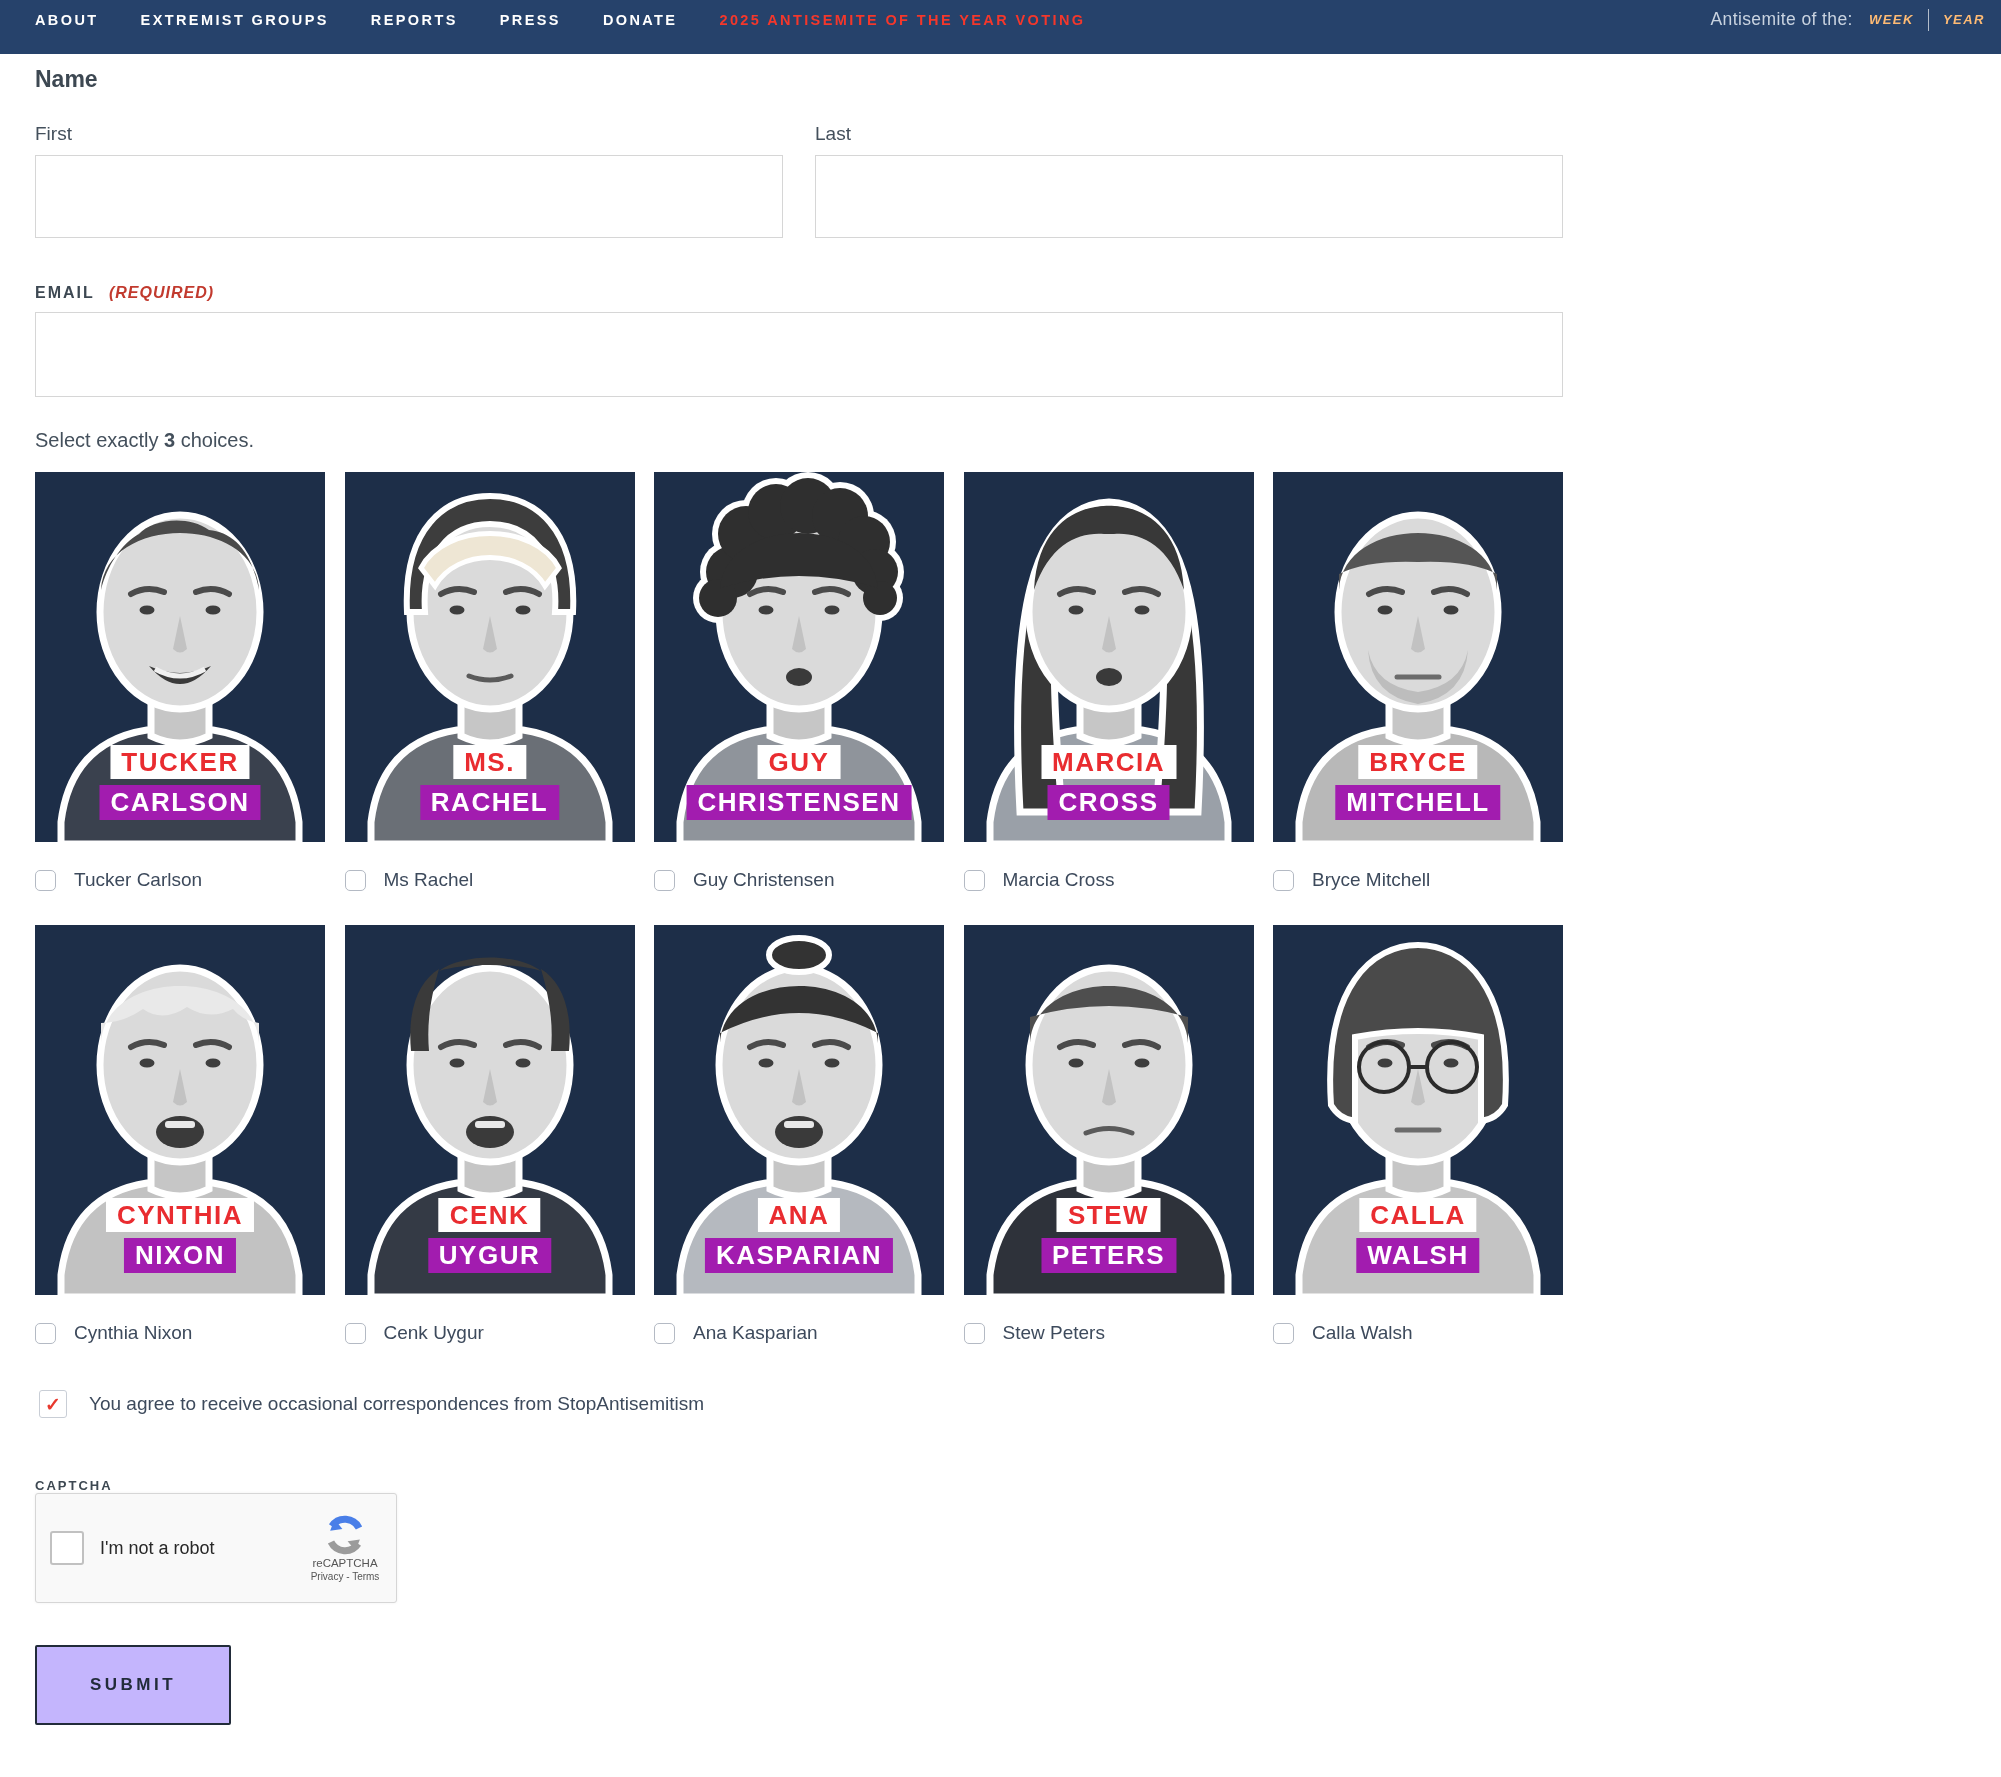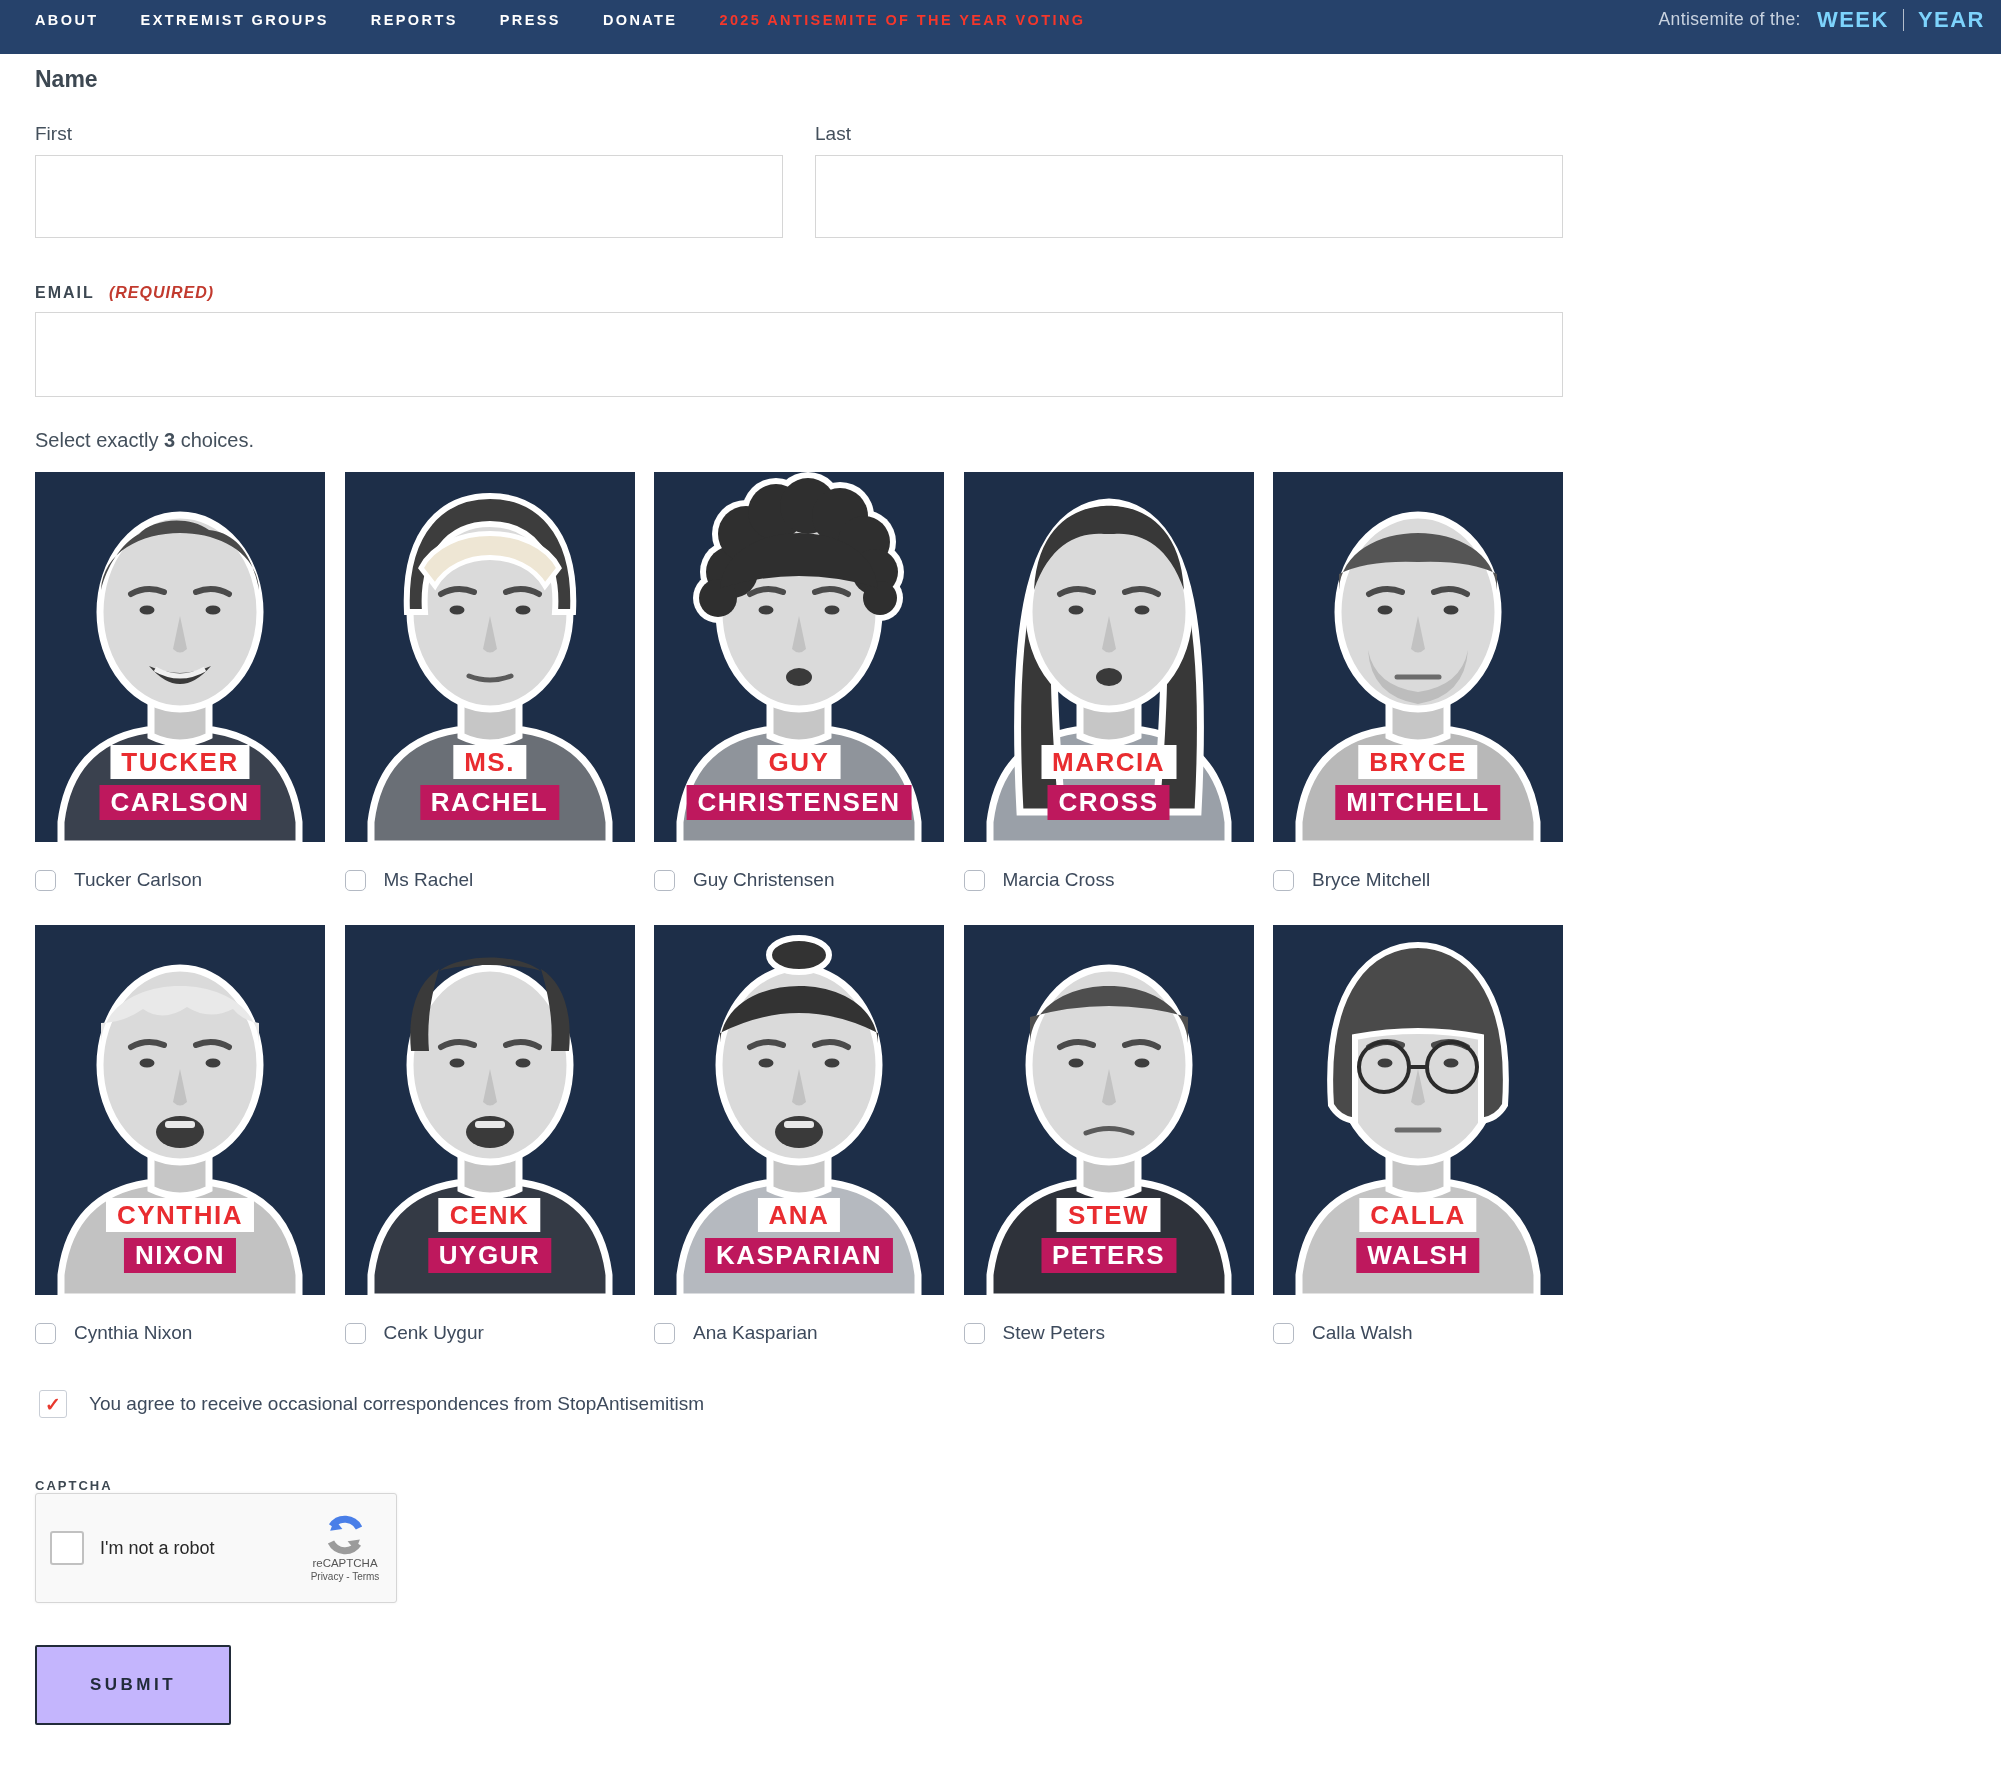"WEEK" .nav-right .toggle { color: #7dd3fc -> #fdba74; font-size: 22px -> 13px; font-style: none -> italic }
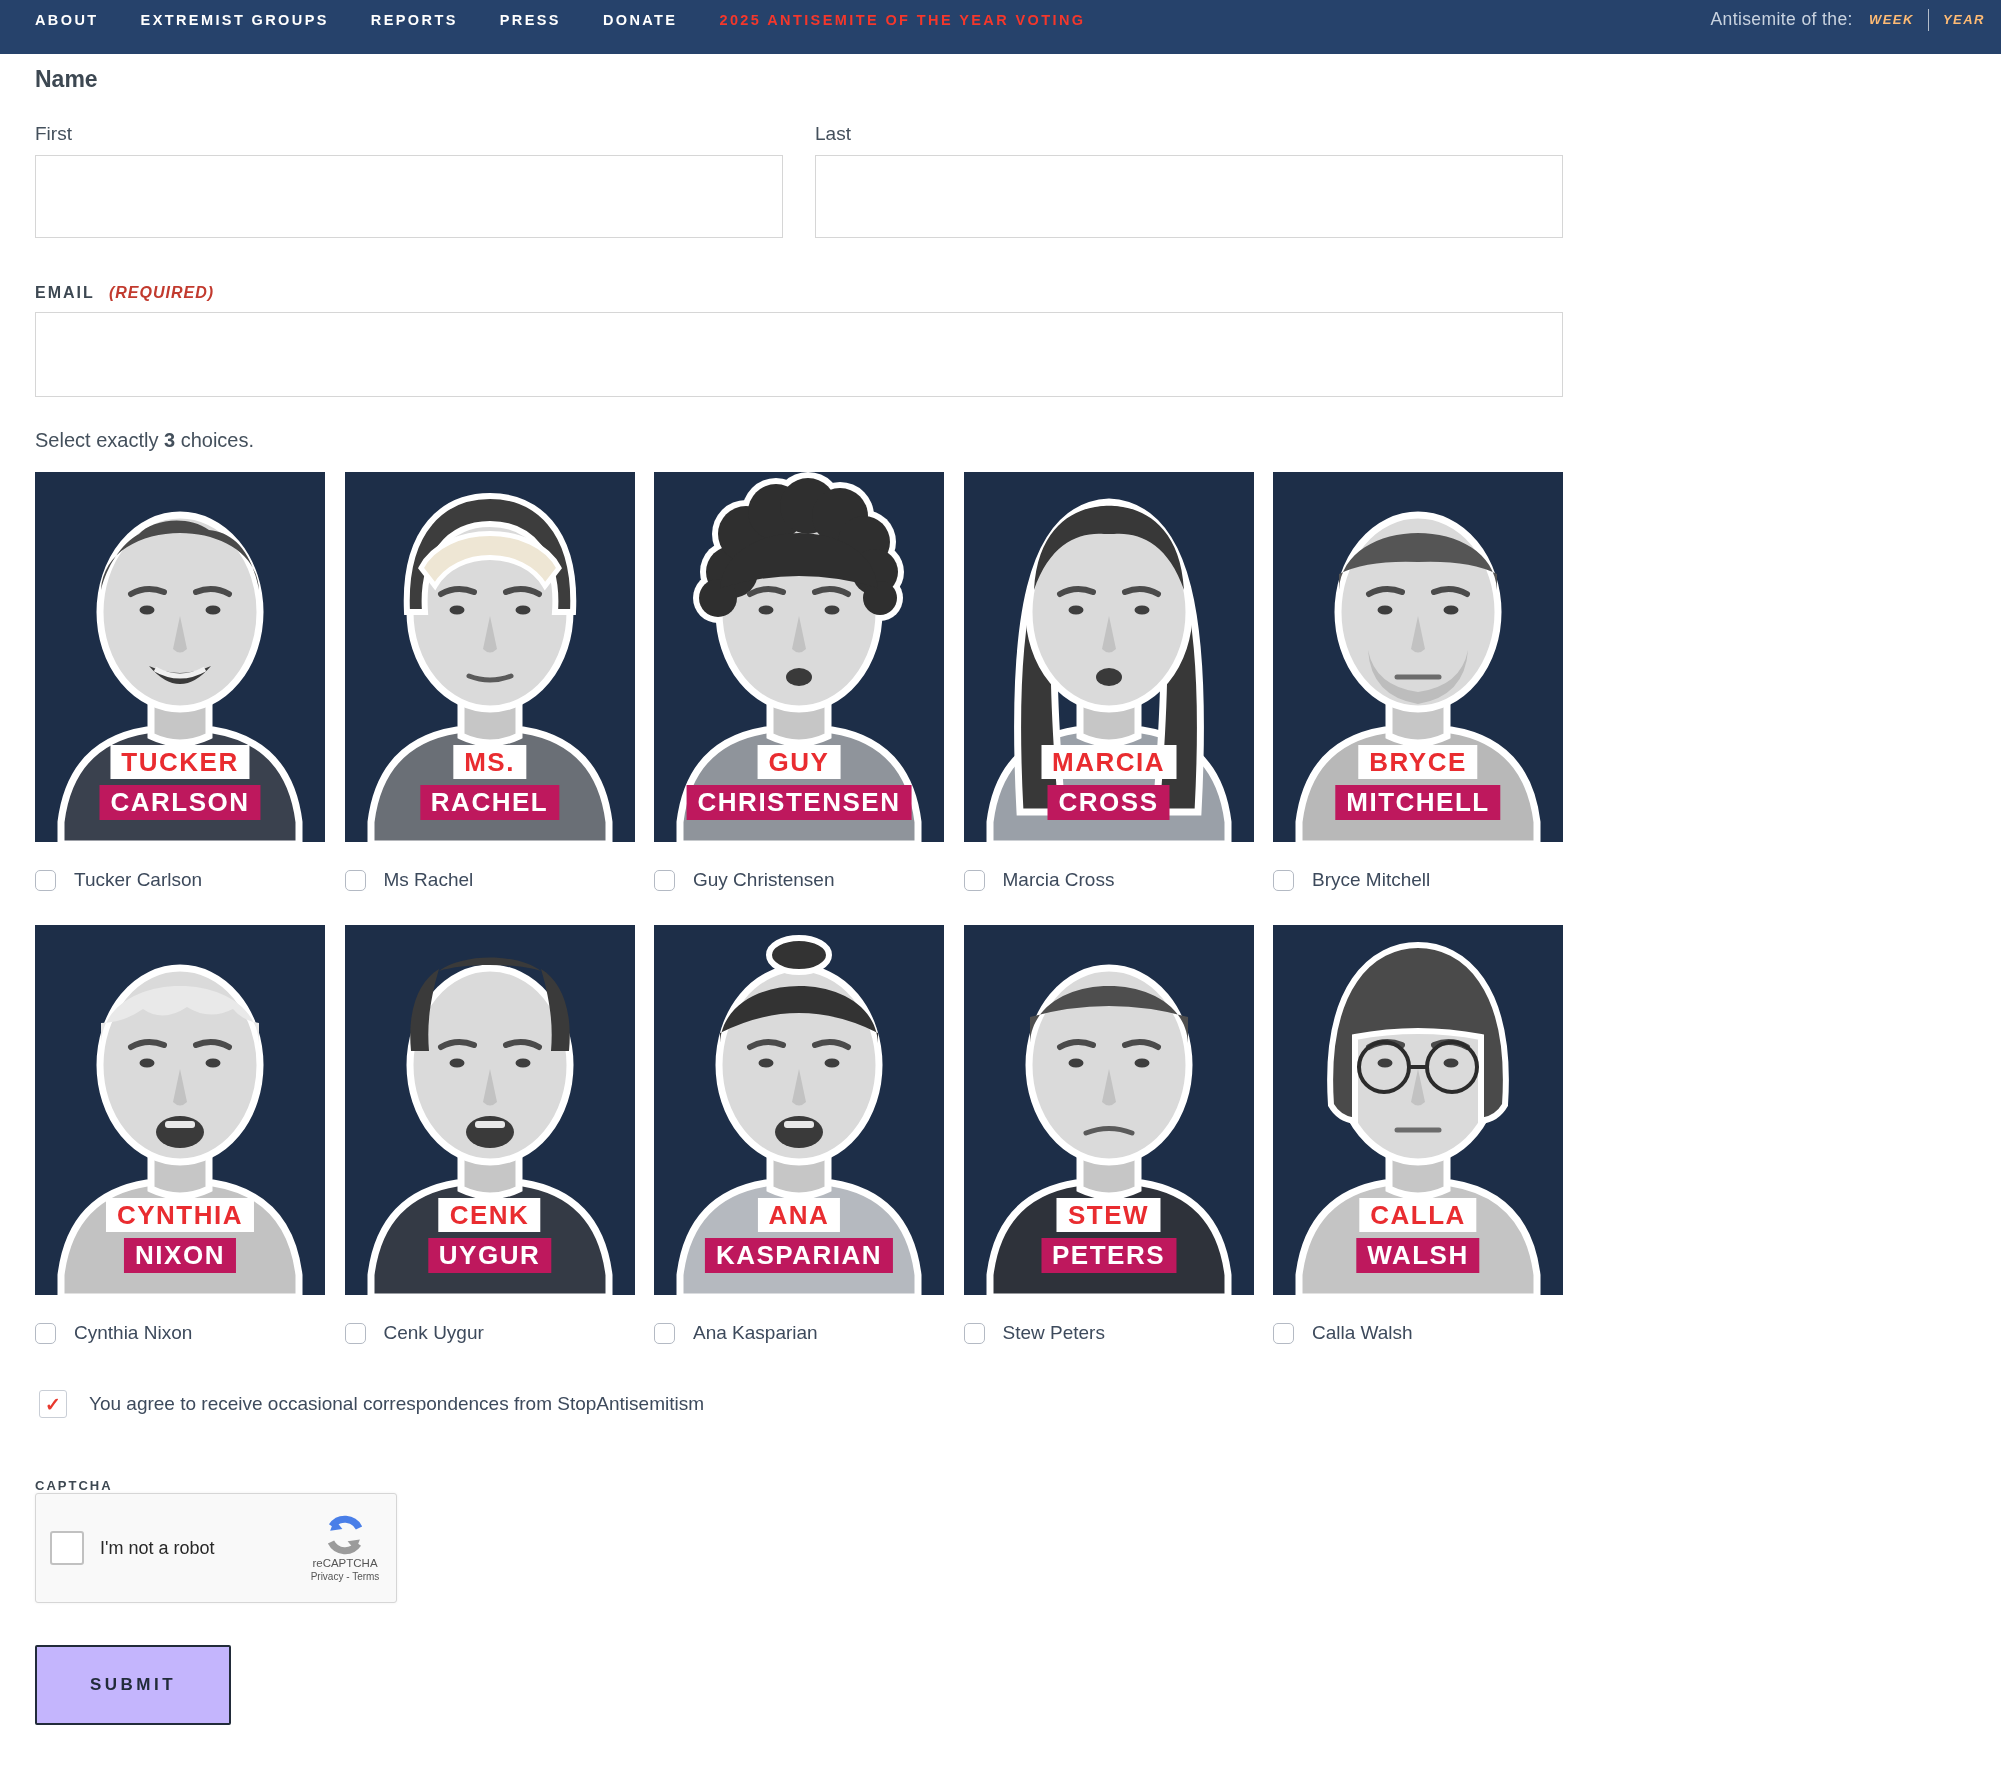"CARLSON" .name-tag .l2 { background: #be185d -> #a21caf }
